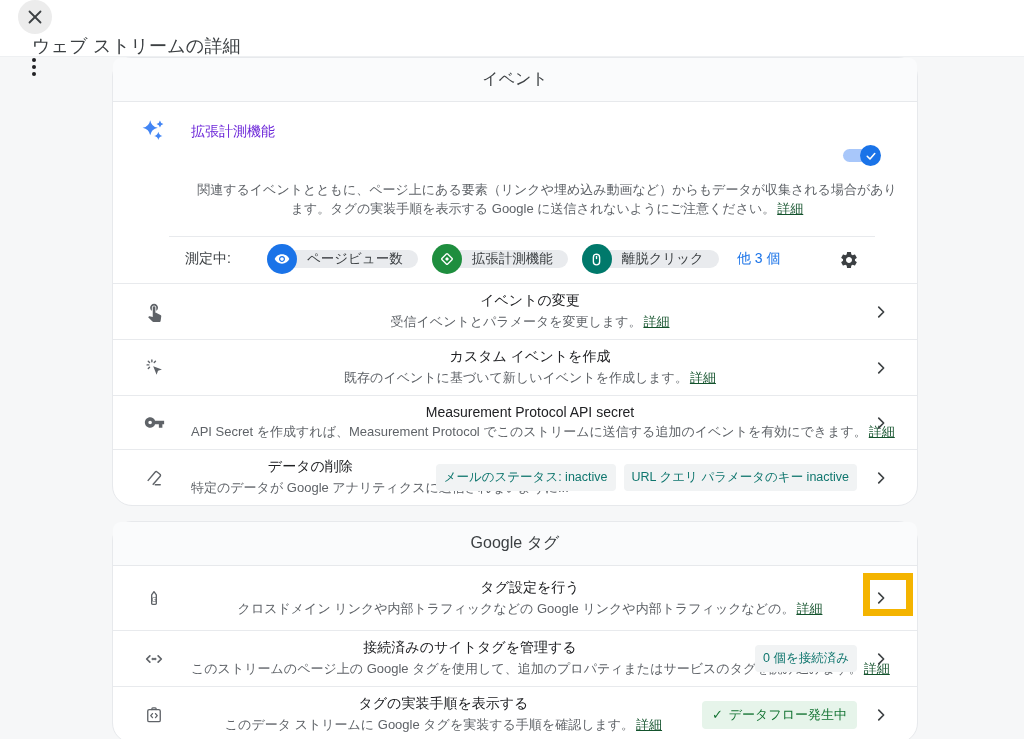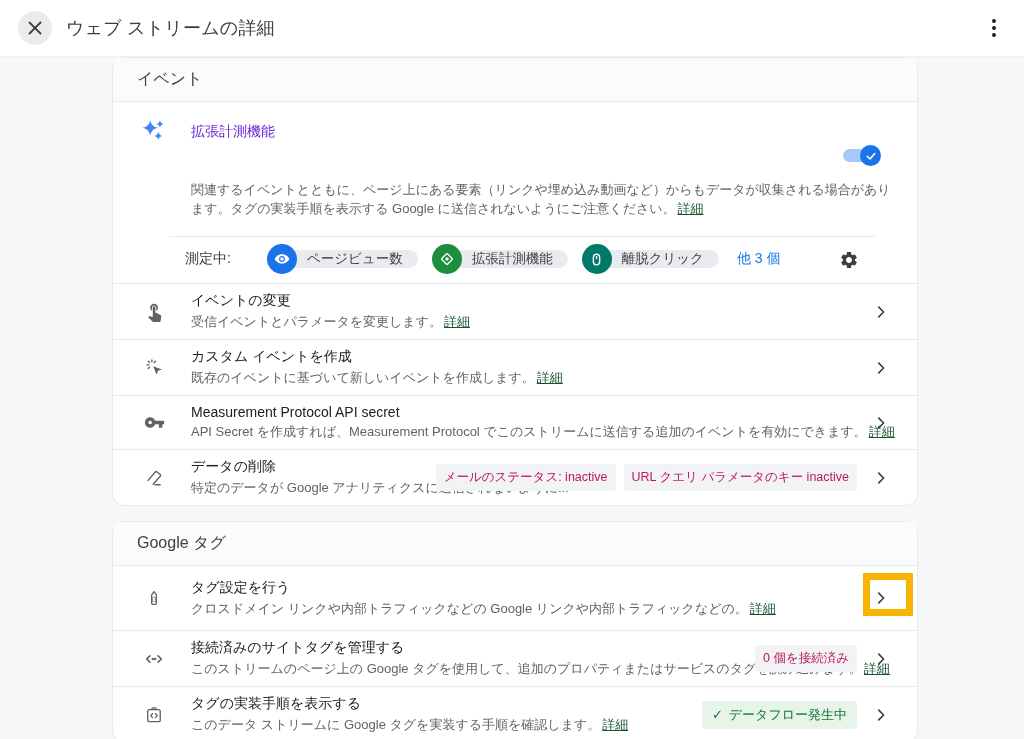"ウェブ ストリームの詳細" .appbar { align-items: center -> flex-start; flex-direction: none -> column }
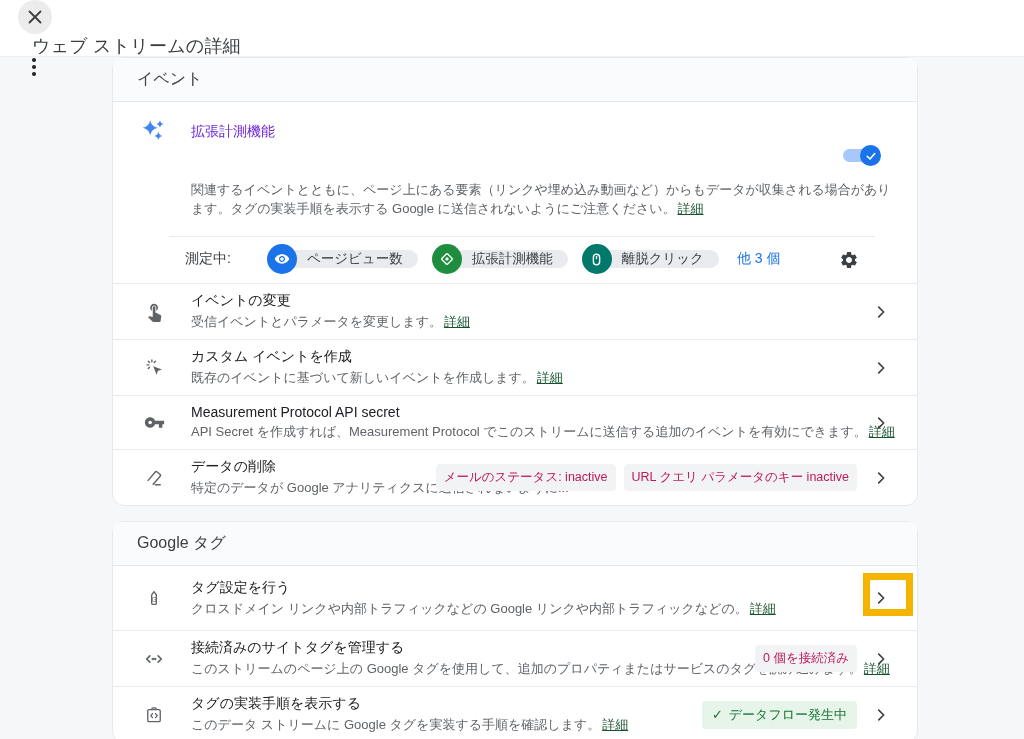"イベント" .card { border-radius: 12px -> 20px; text-align: none -> center }
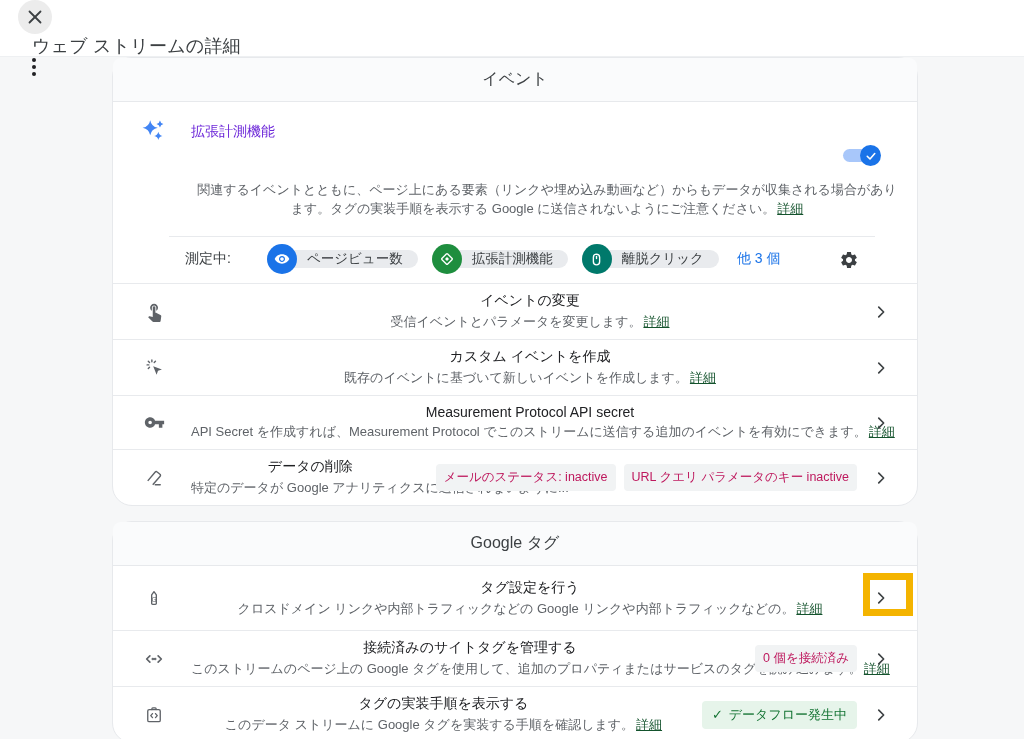"メールのステータス: inactive" .badge { color: #be185d -> #0f766e }
